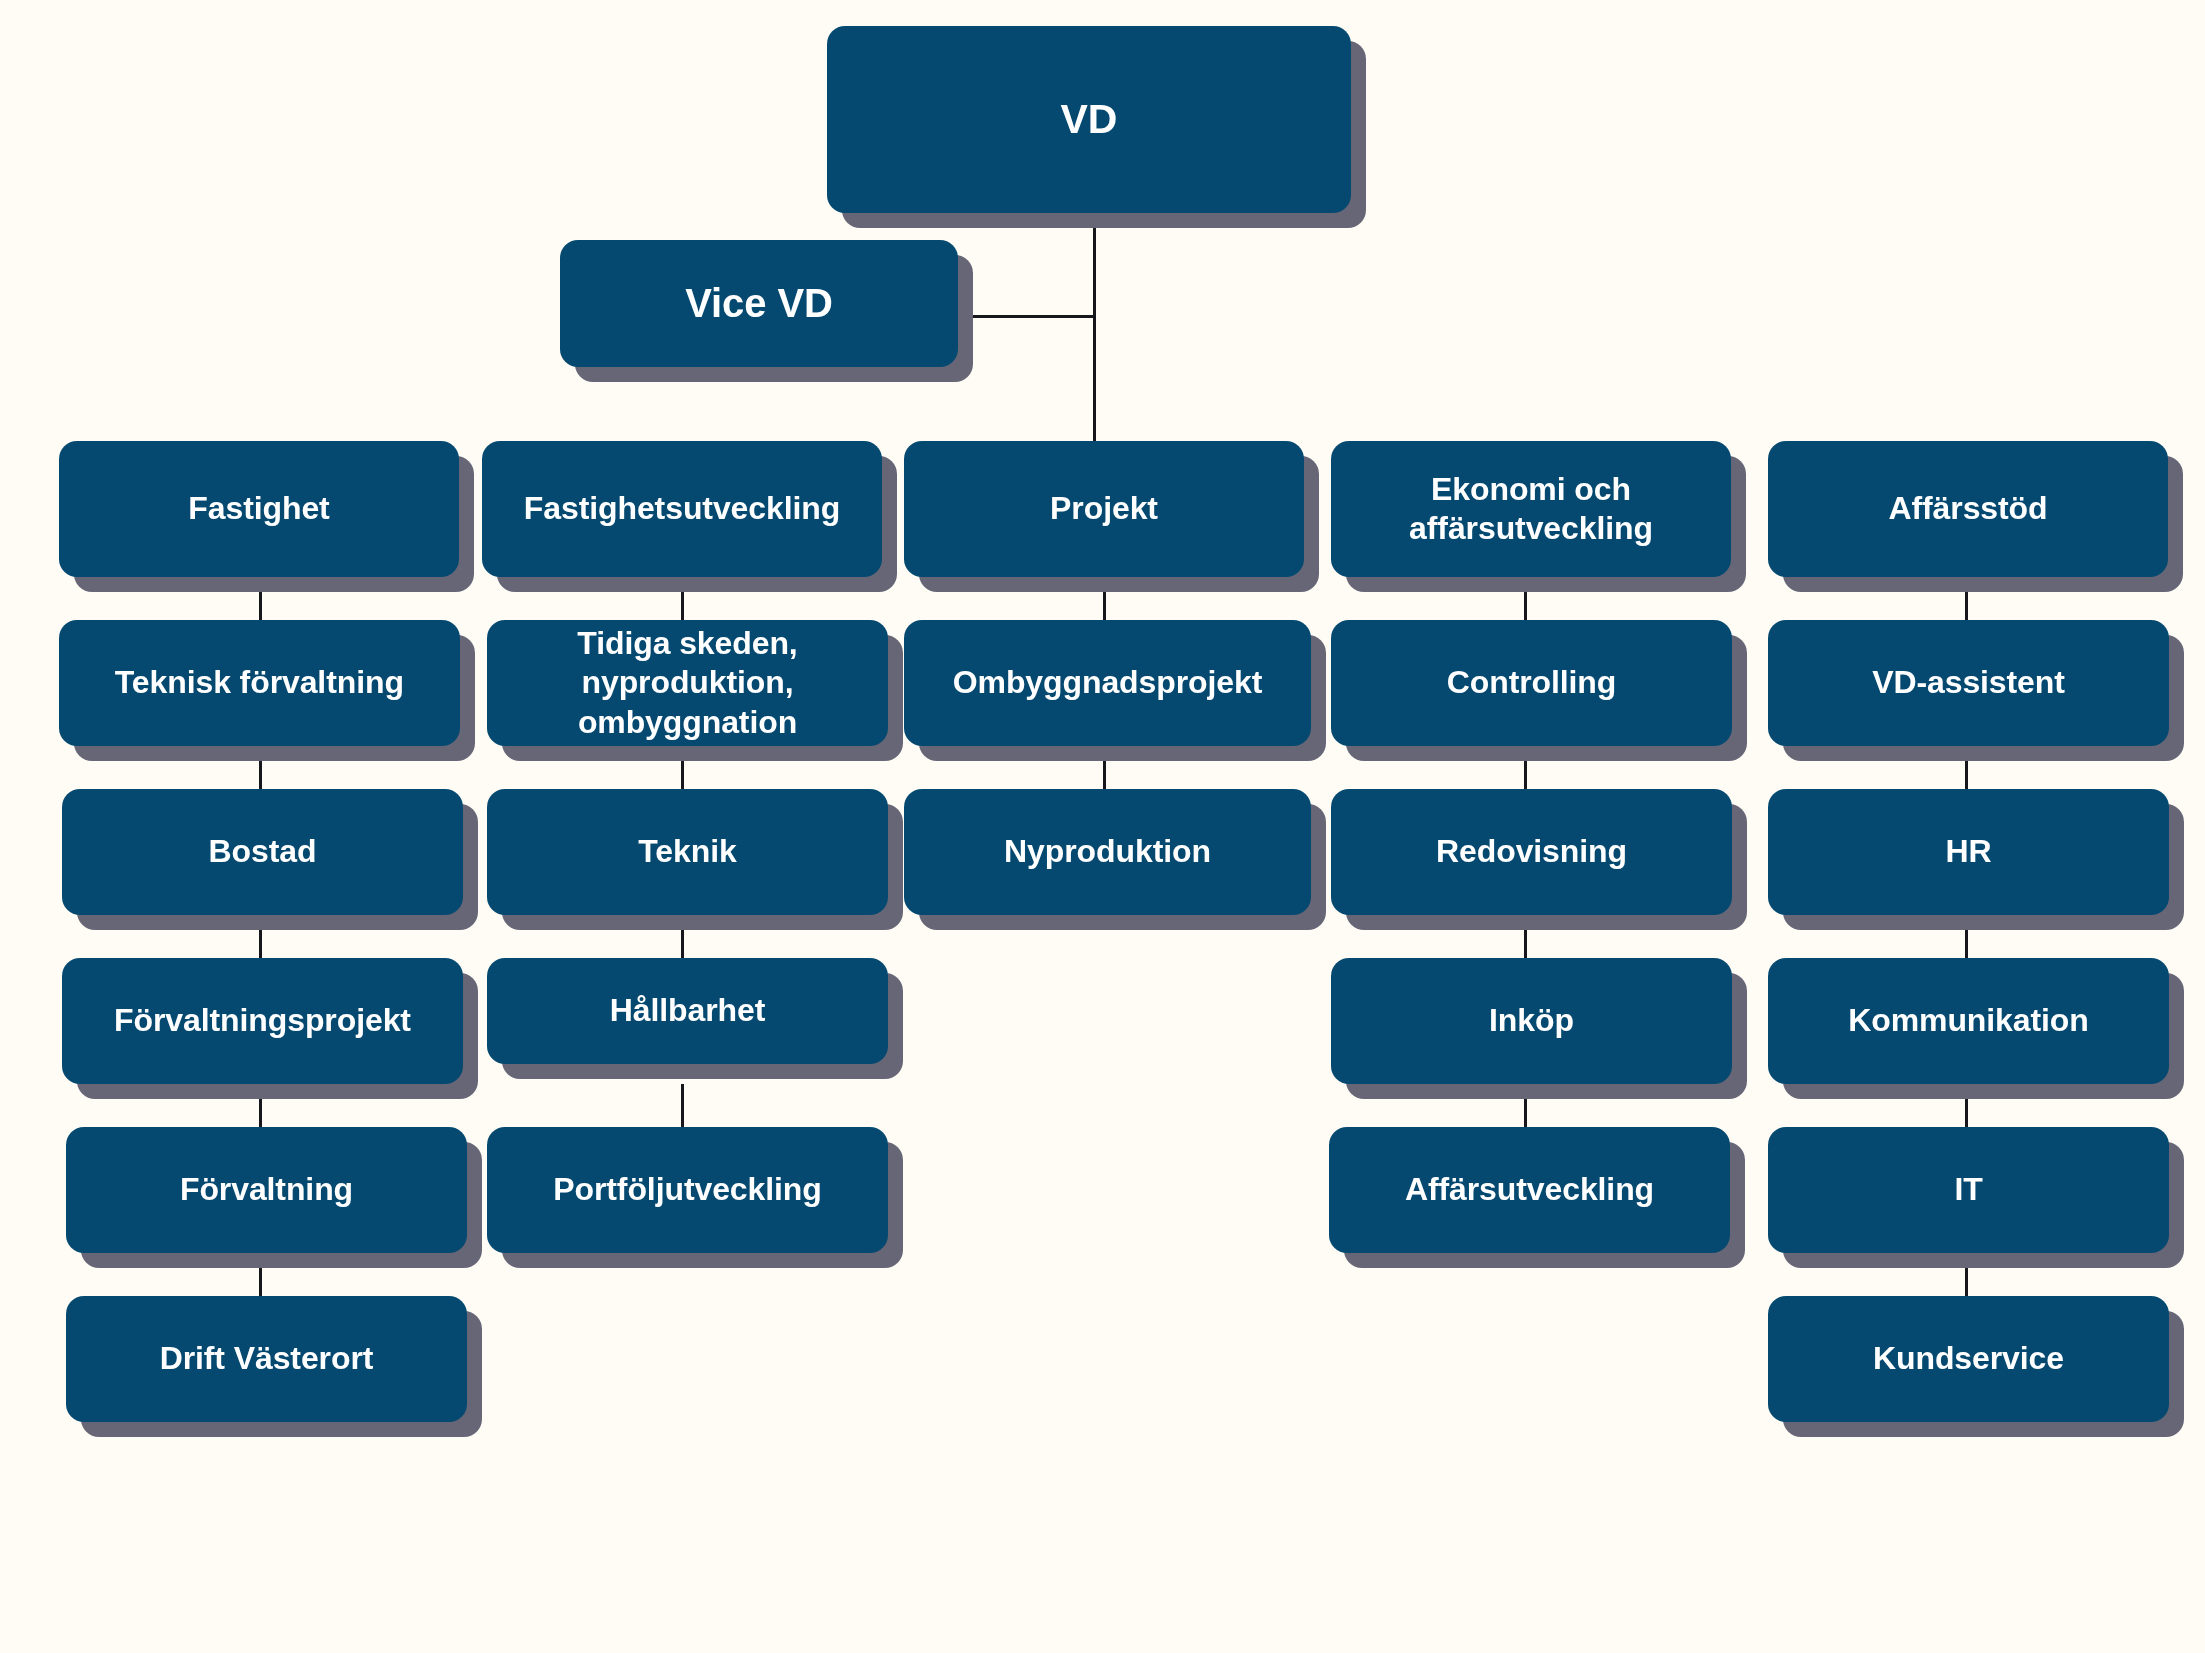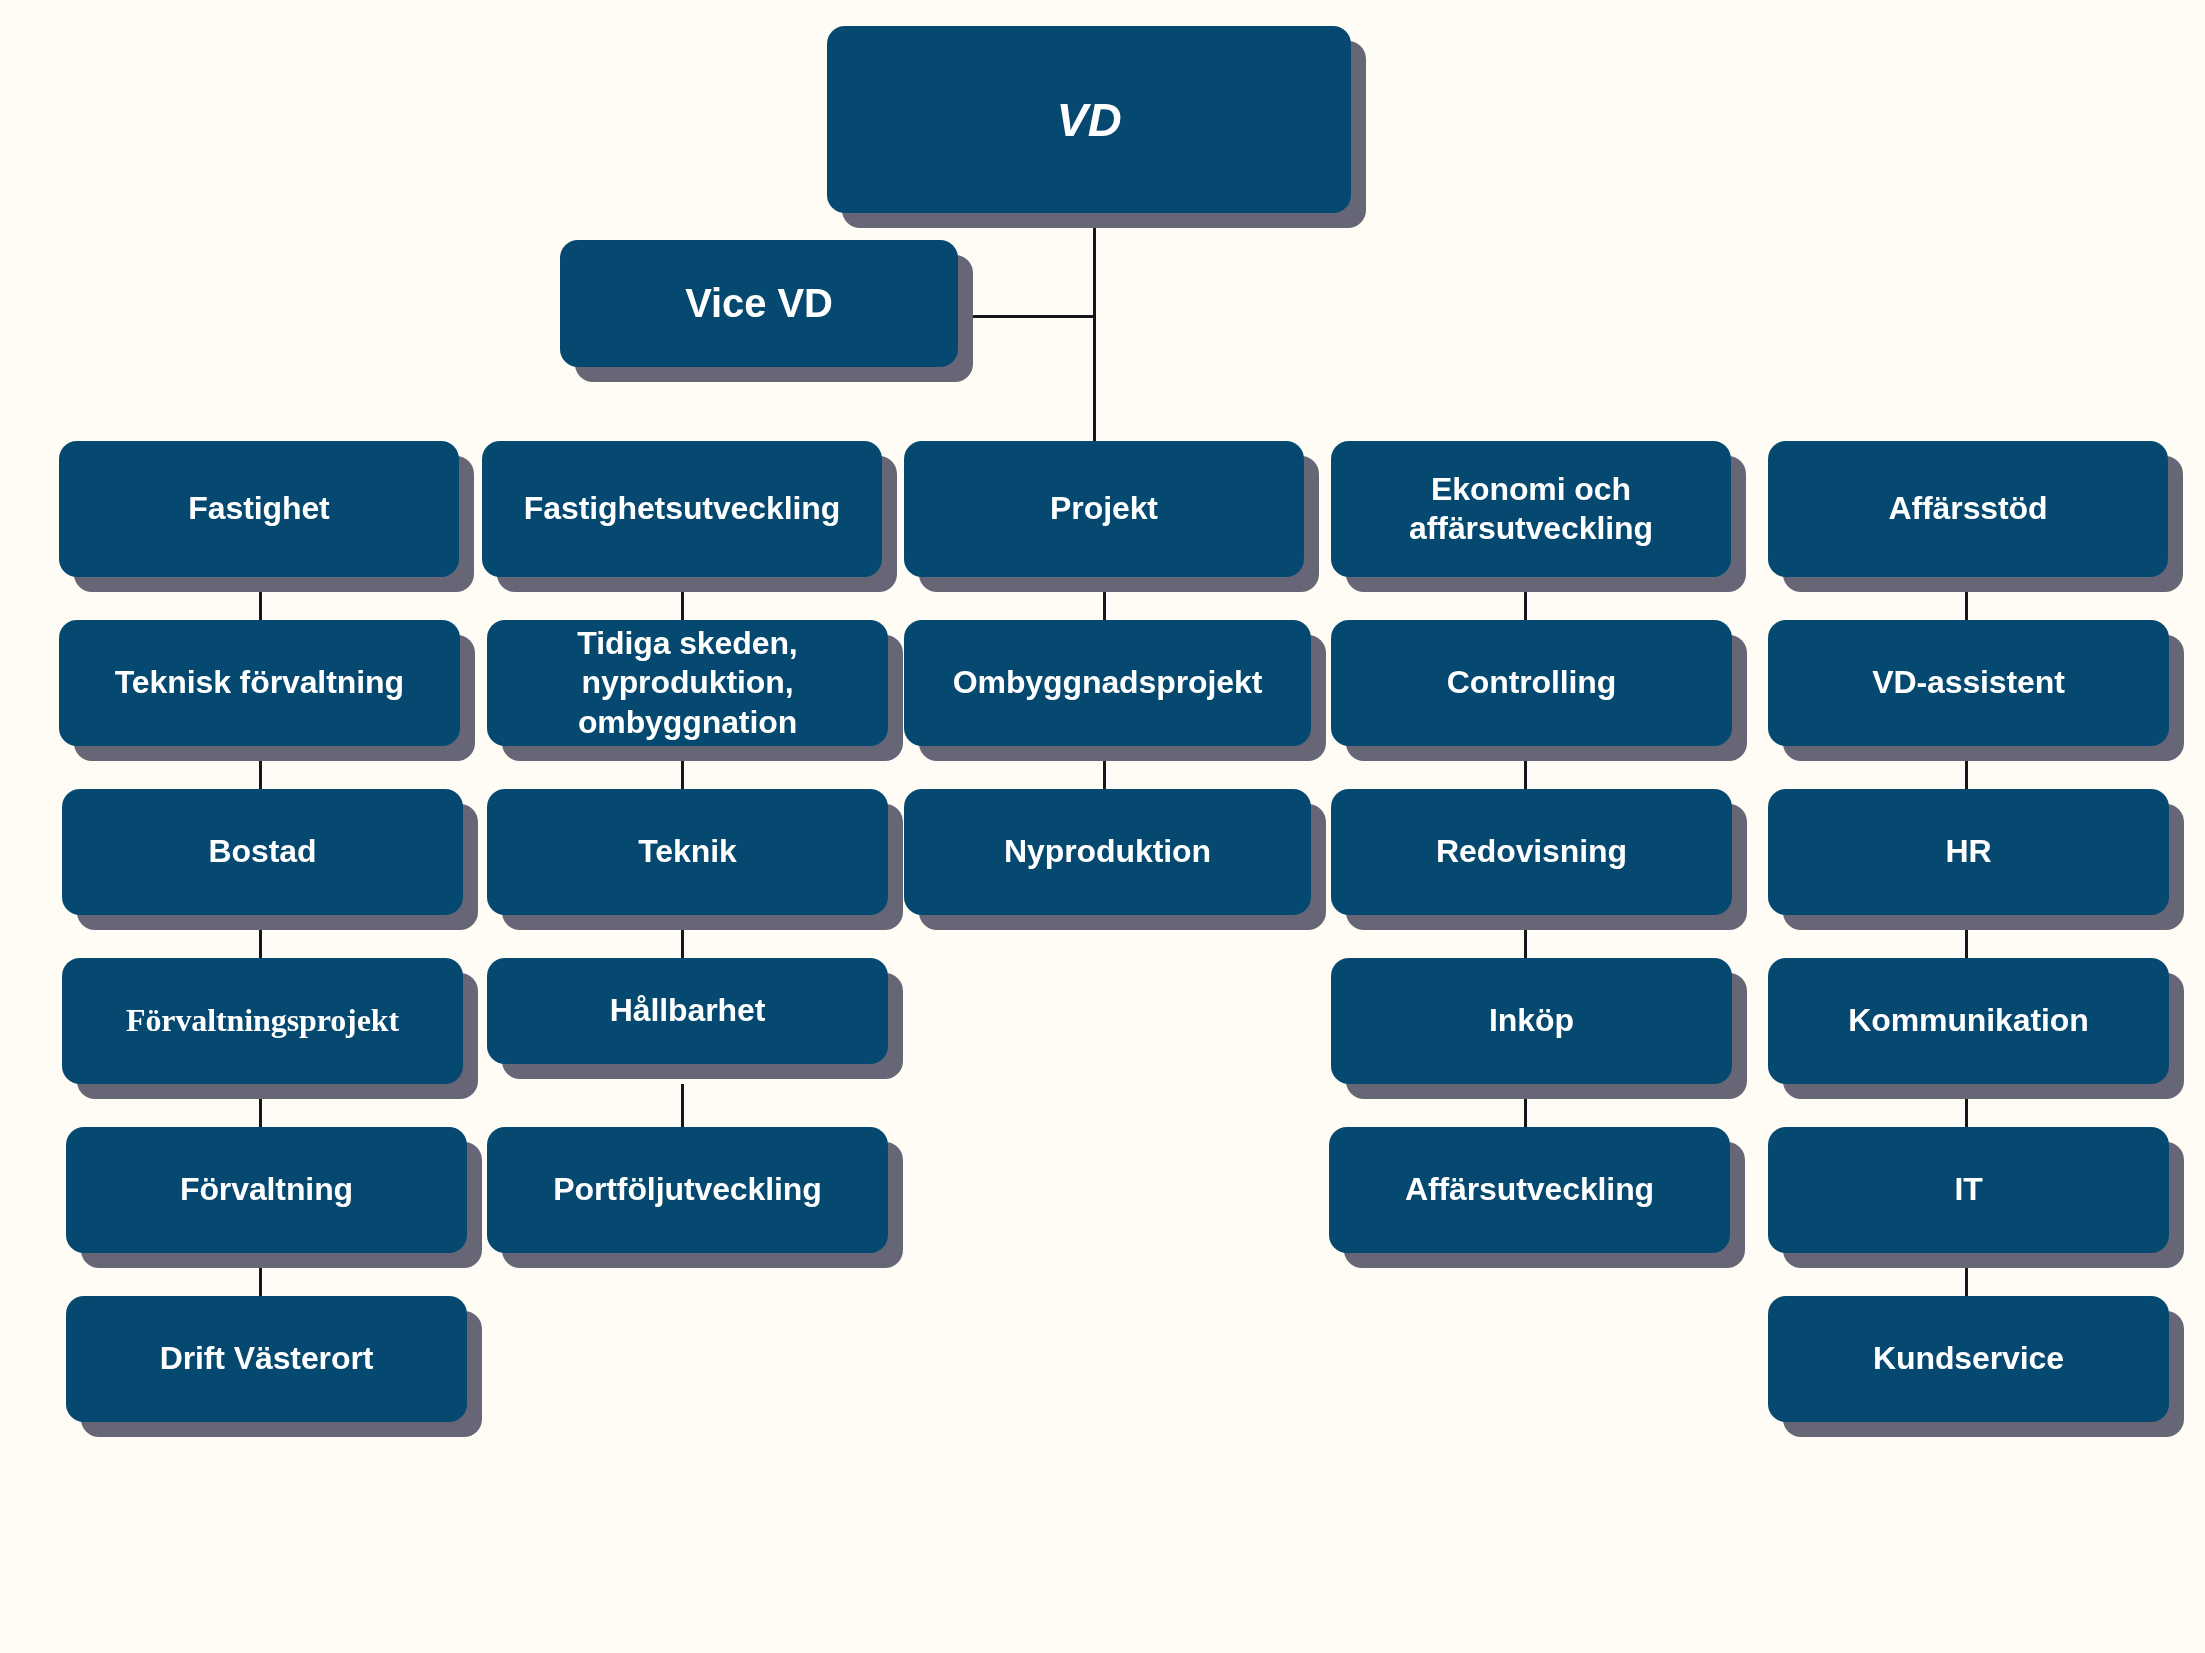"VD" .node-root .node-label { font-size: 47px -> 41px; font-style: italic -> none }
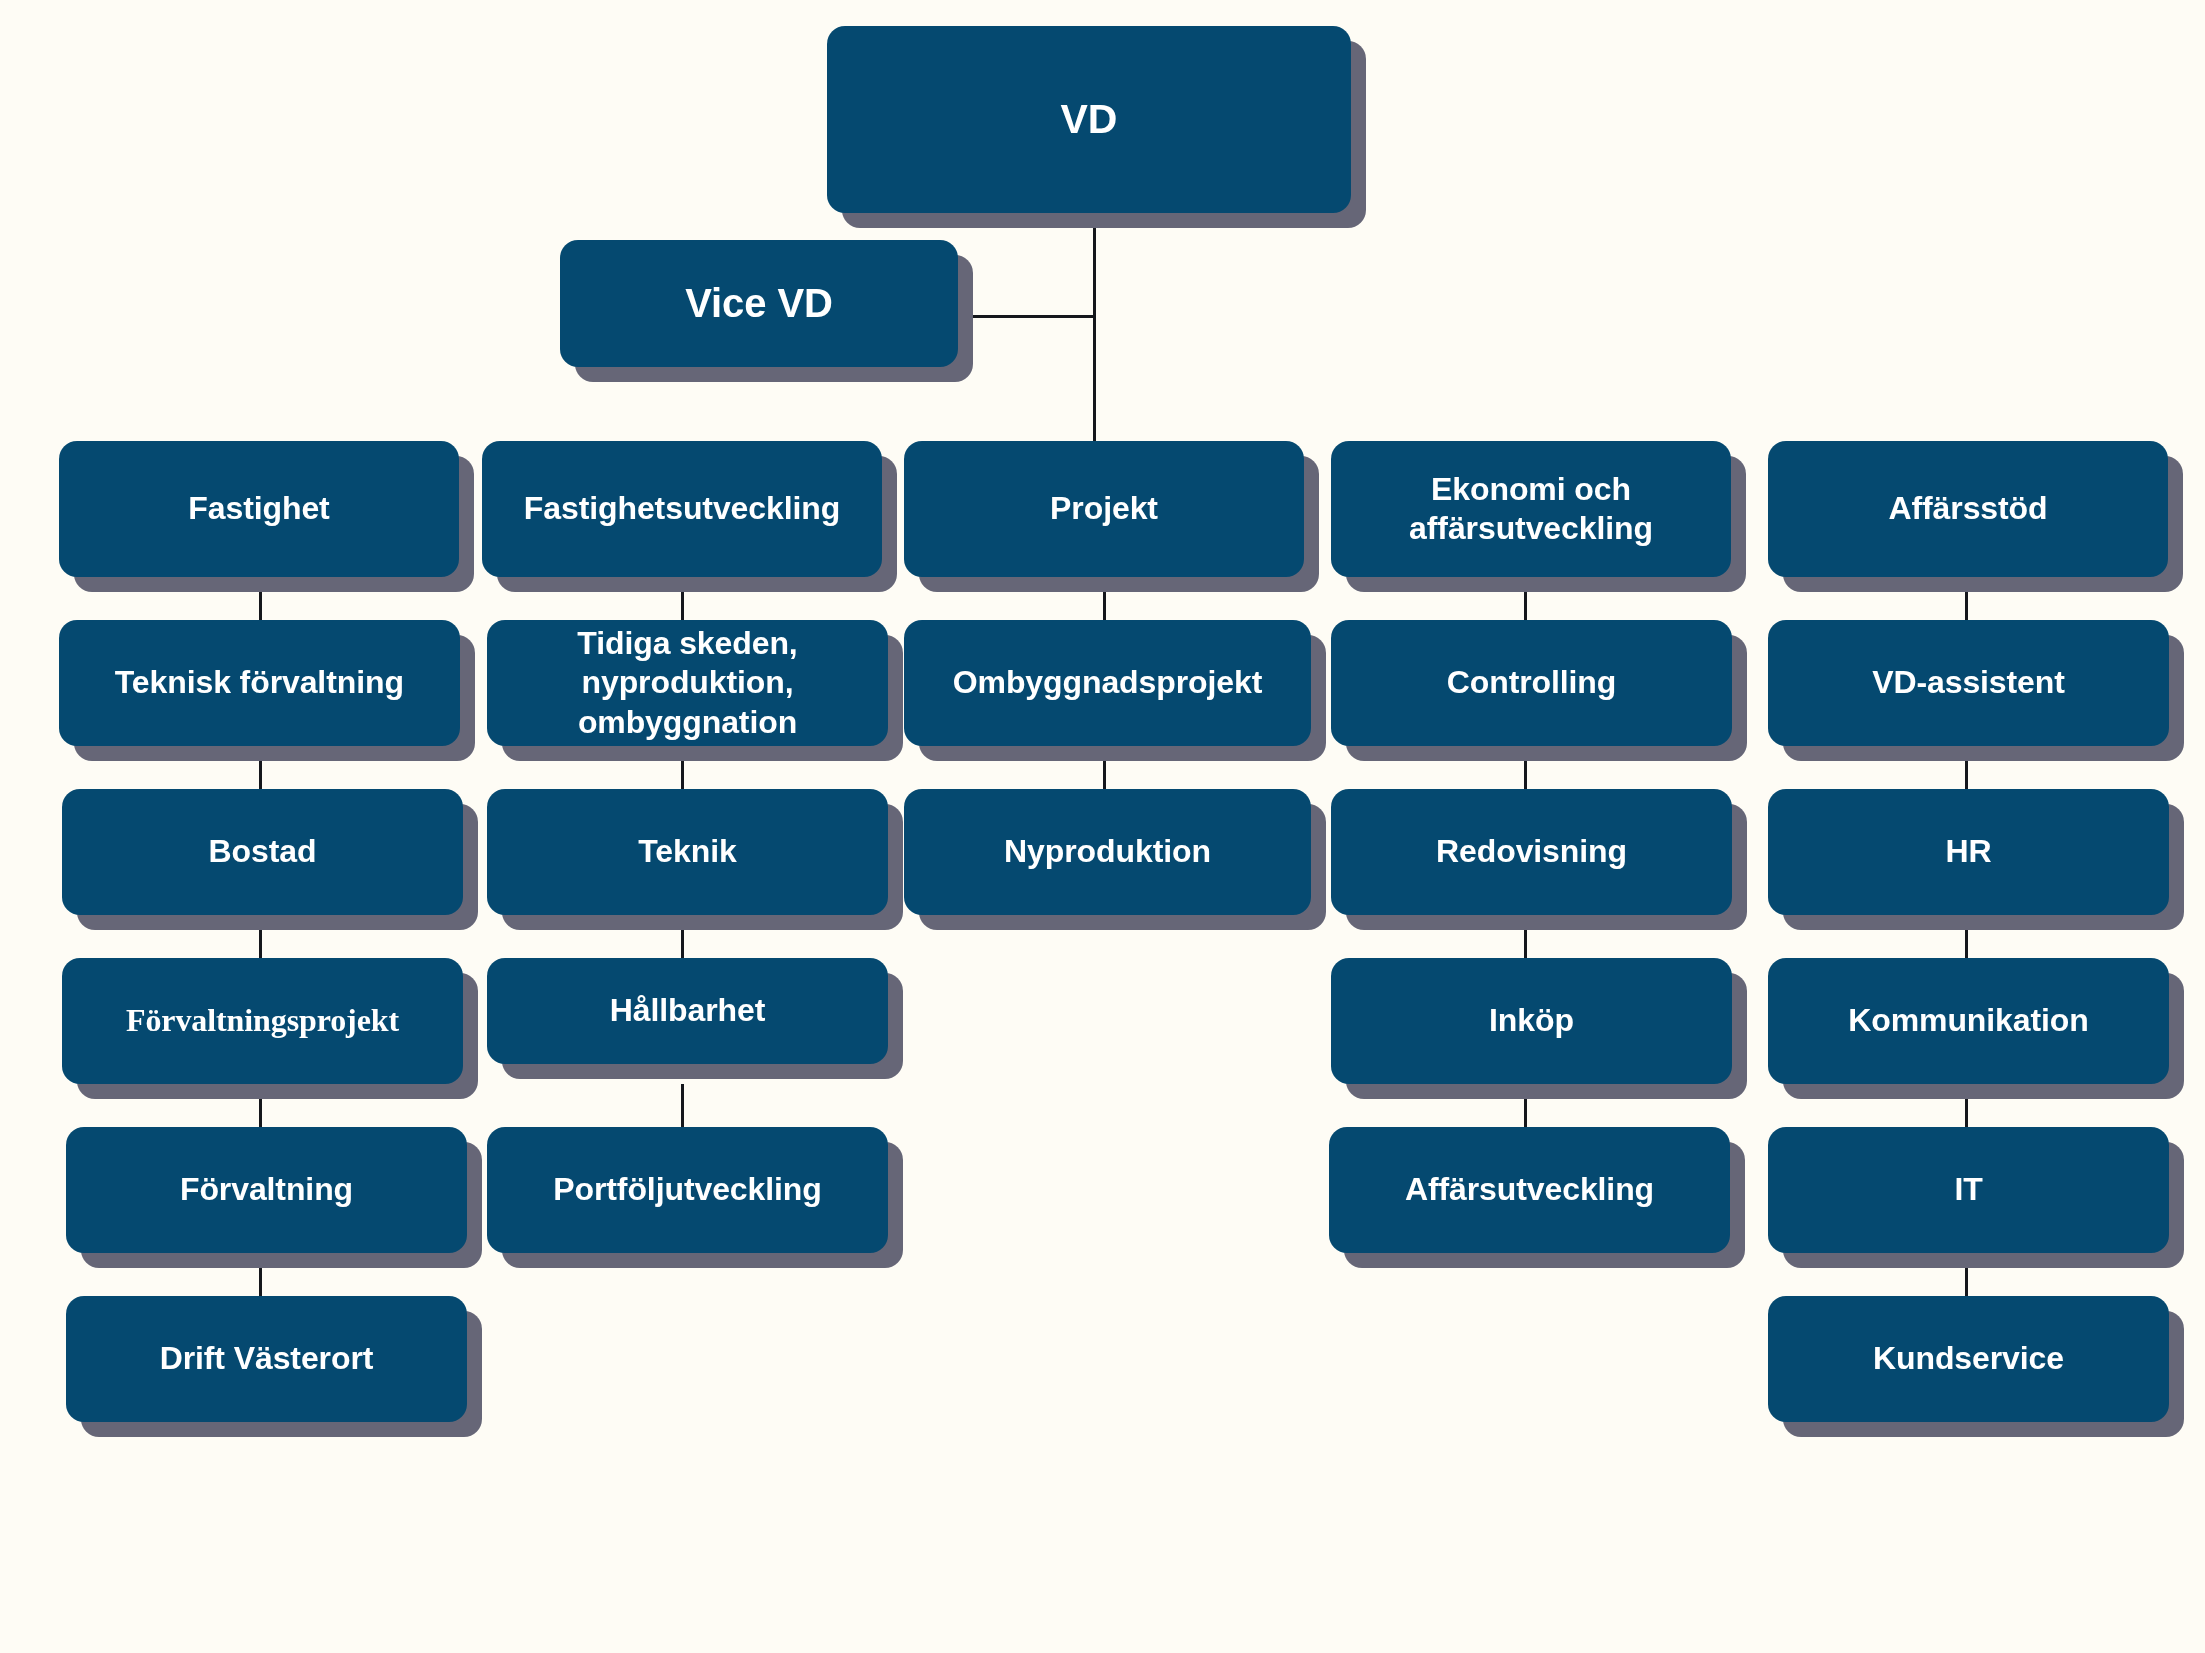"Förvaltningsprojekt" div.node { font-family: Liberation Serif, serif -> none }
